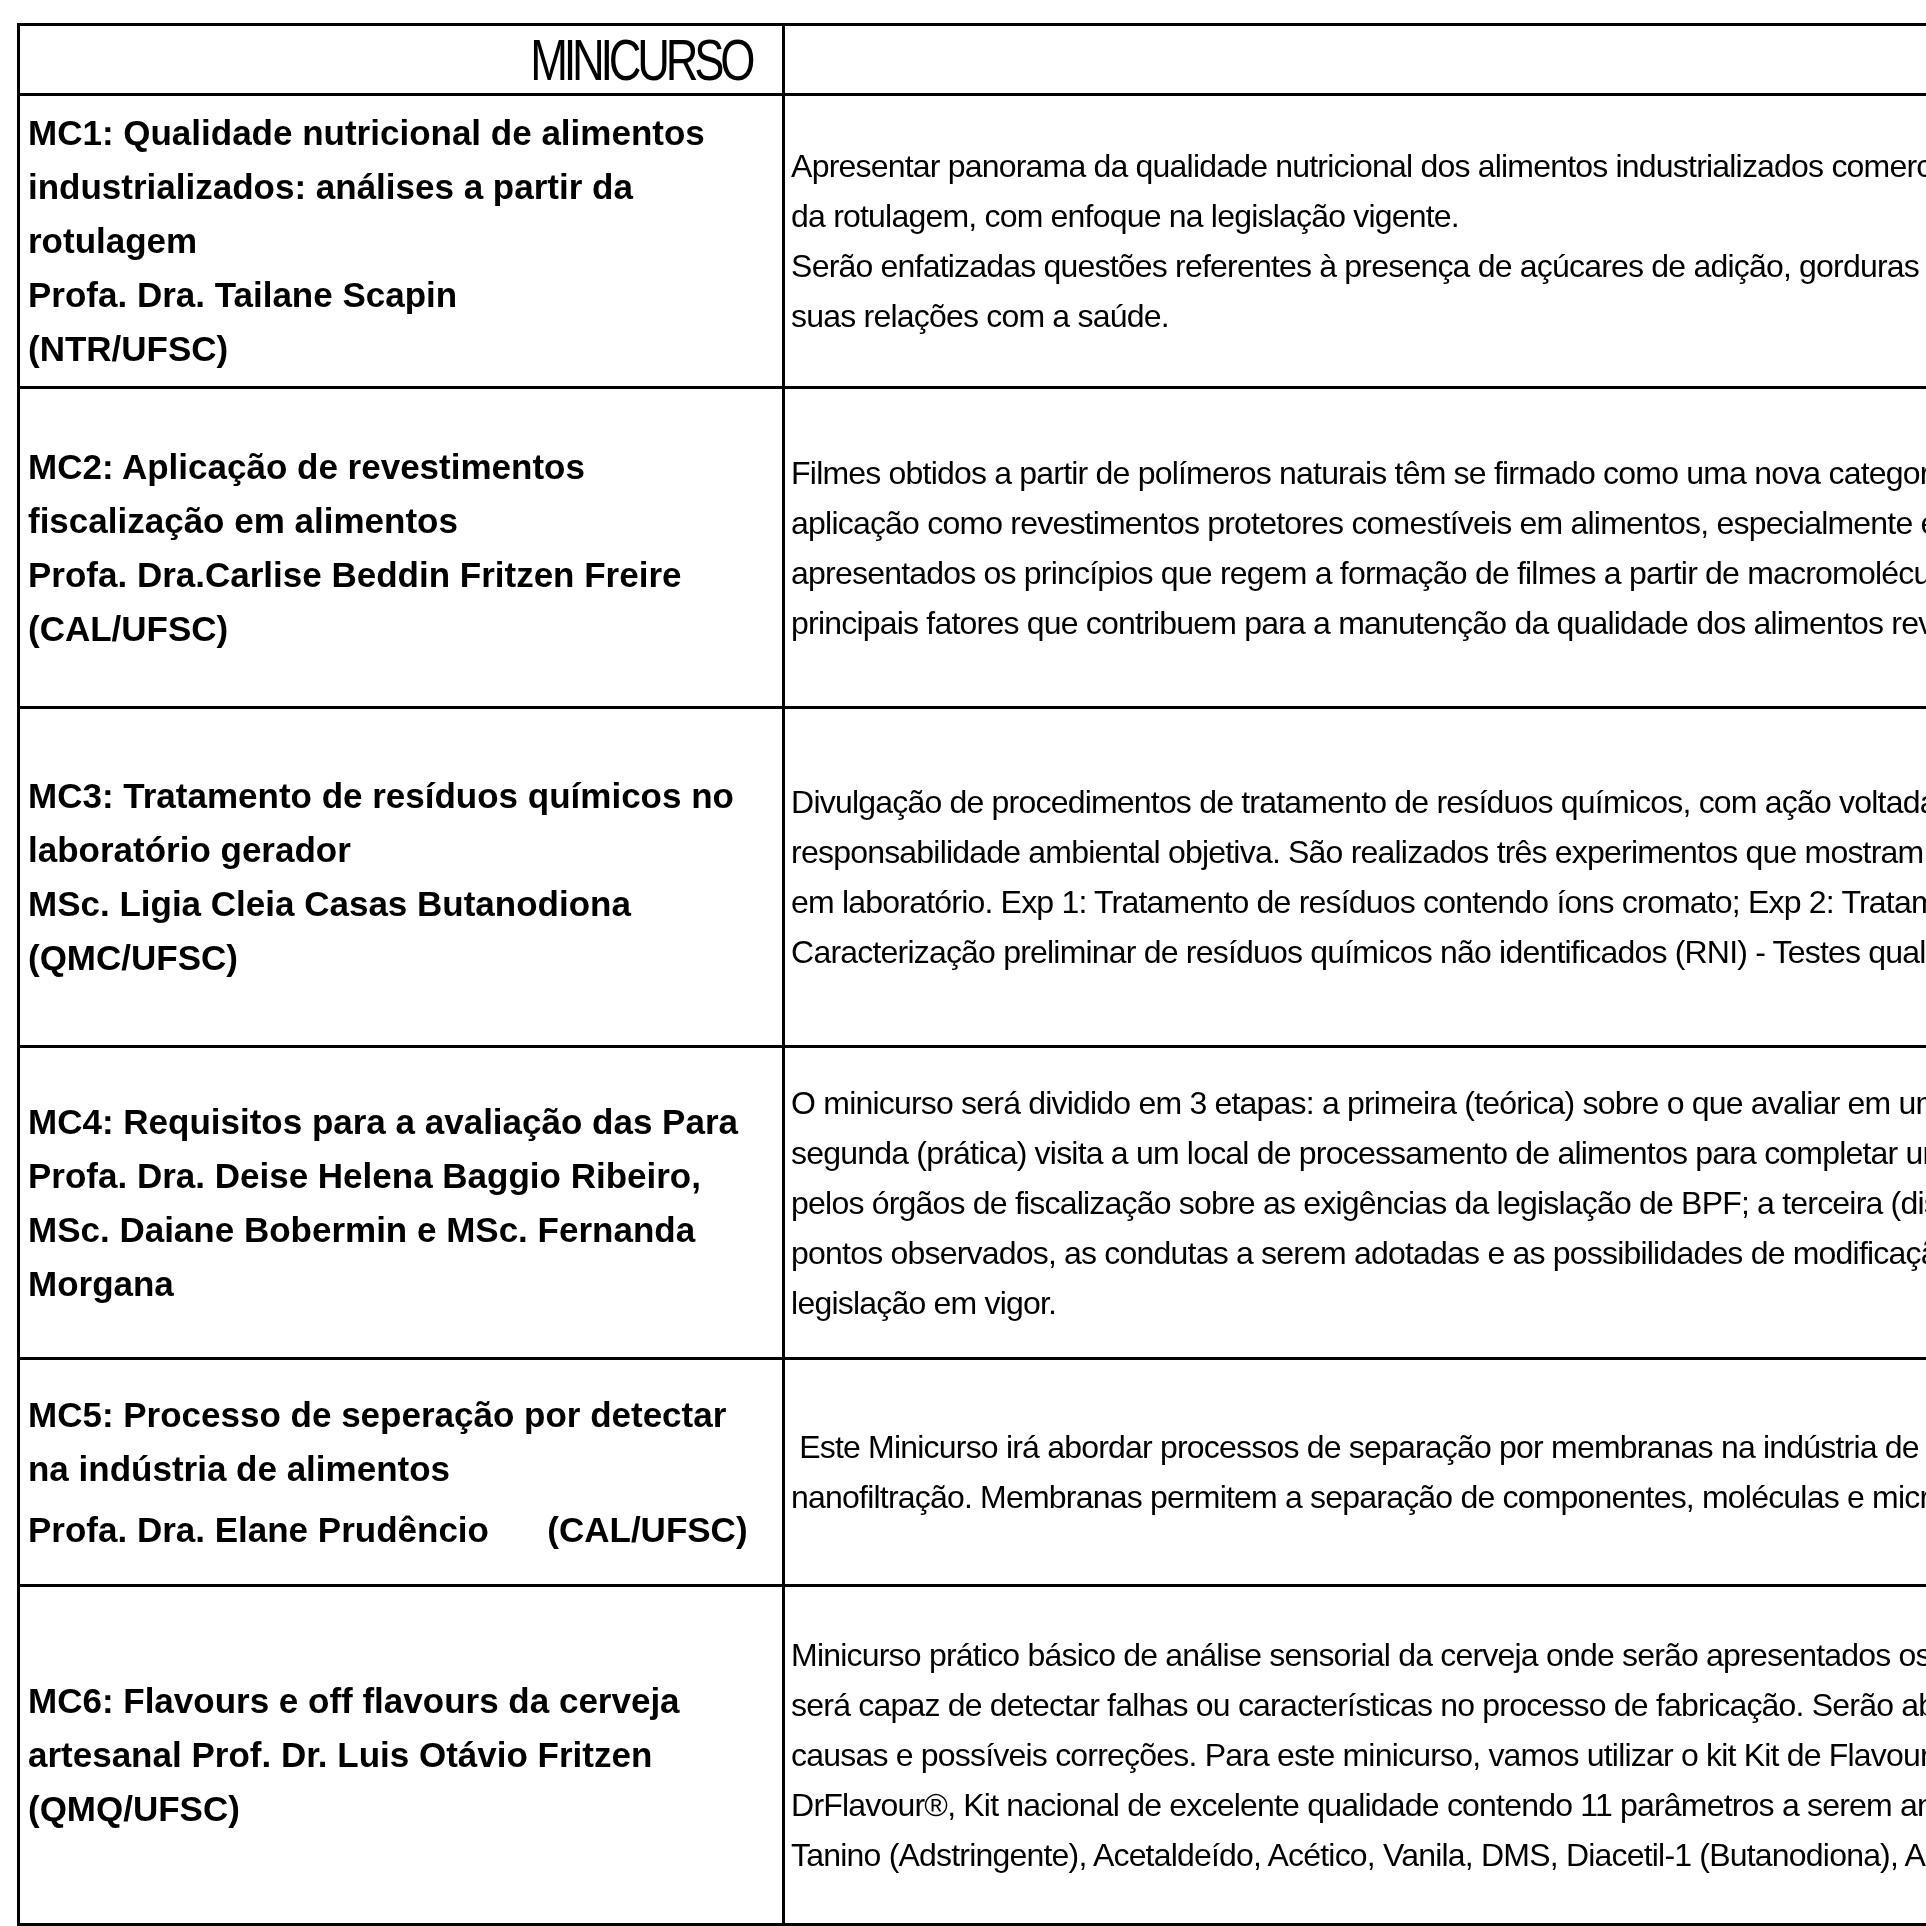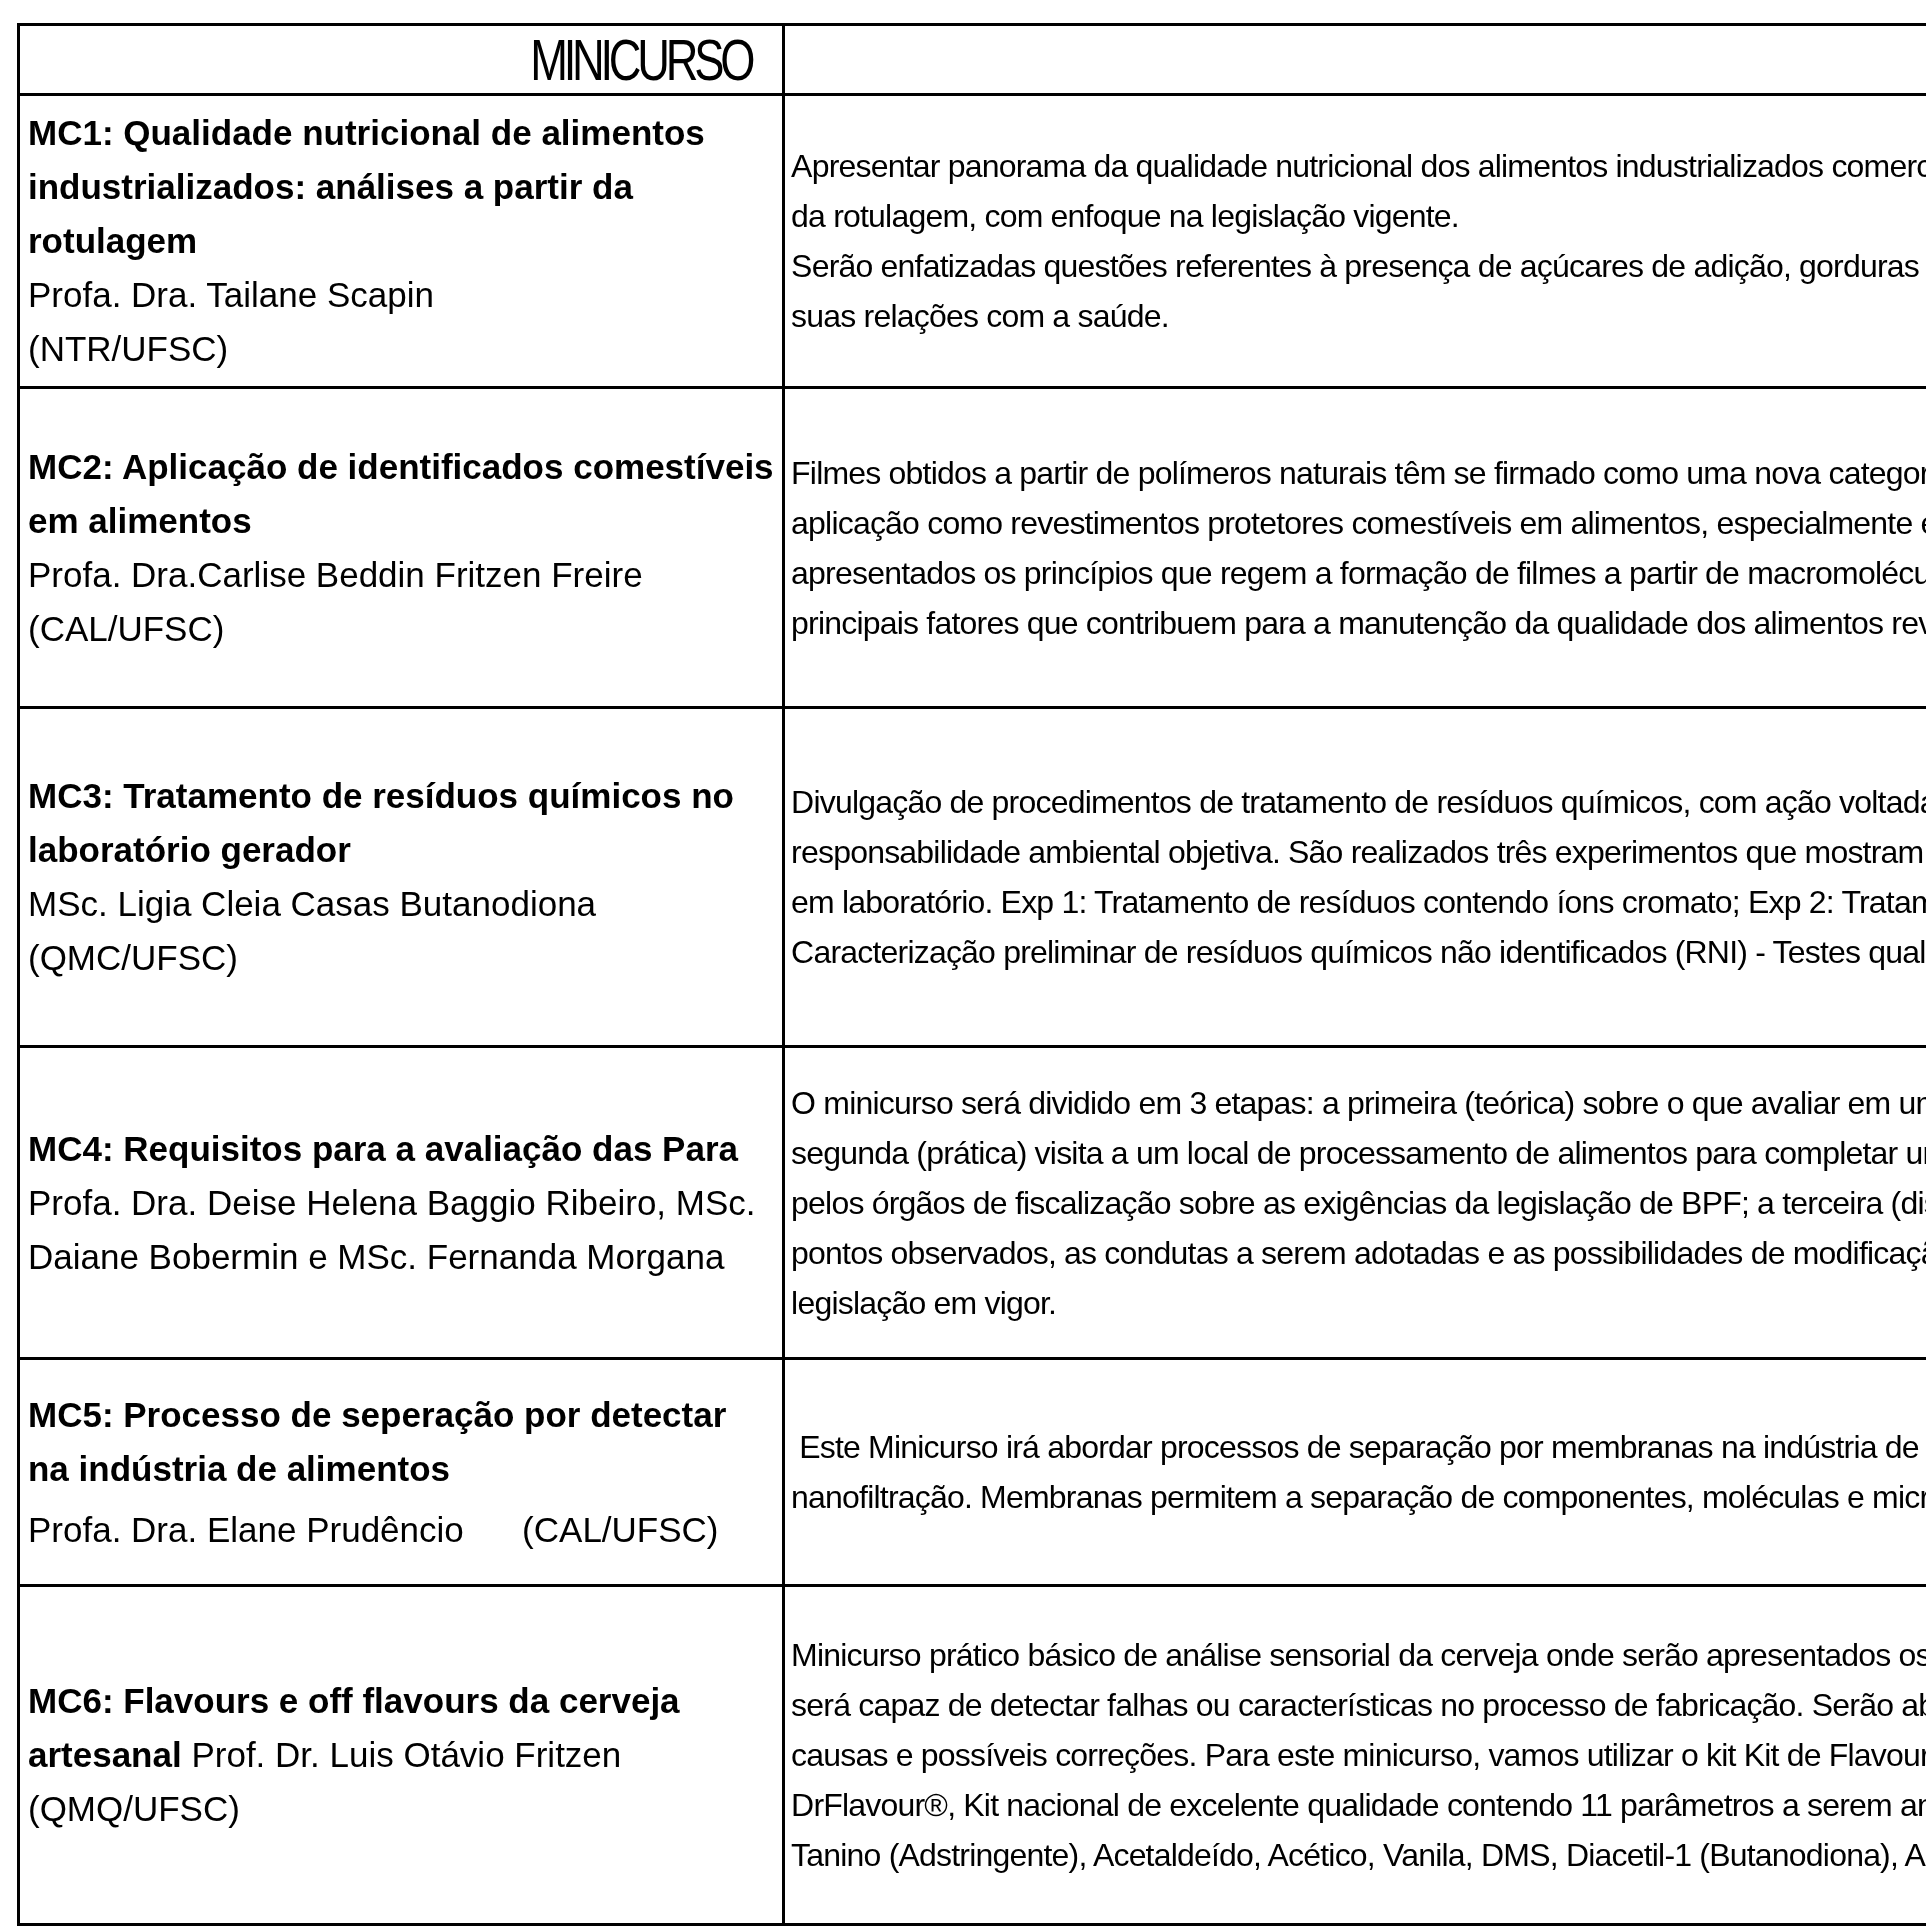"Profa. Dra. Tailane Scapin" .course .teacher { font-weight: normal -> bold }
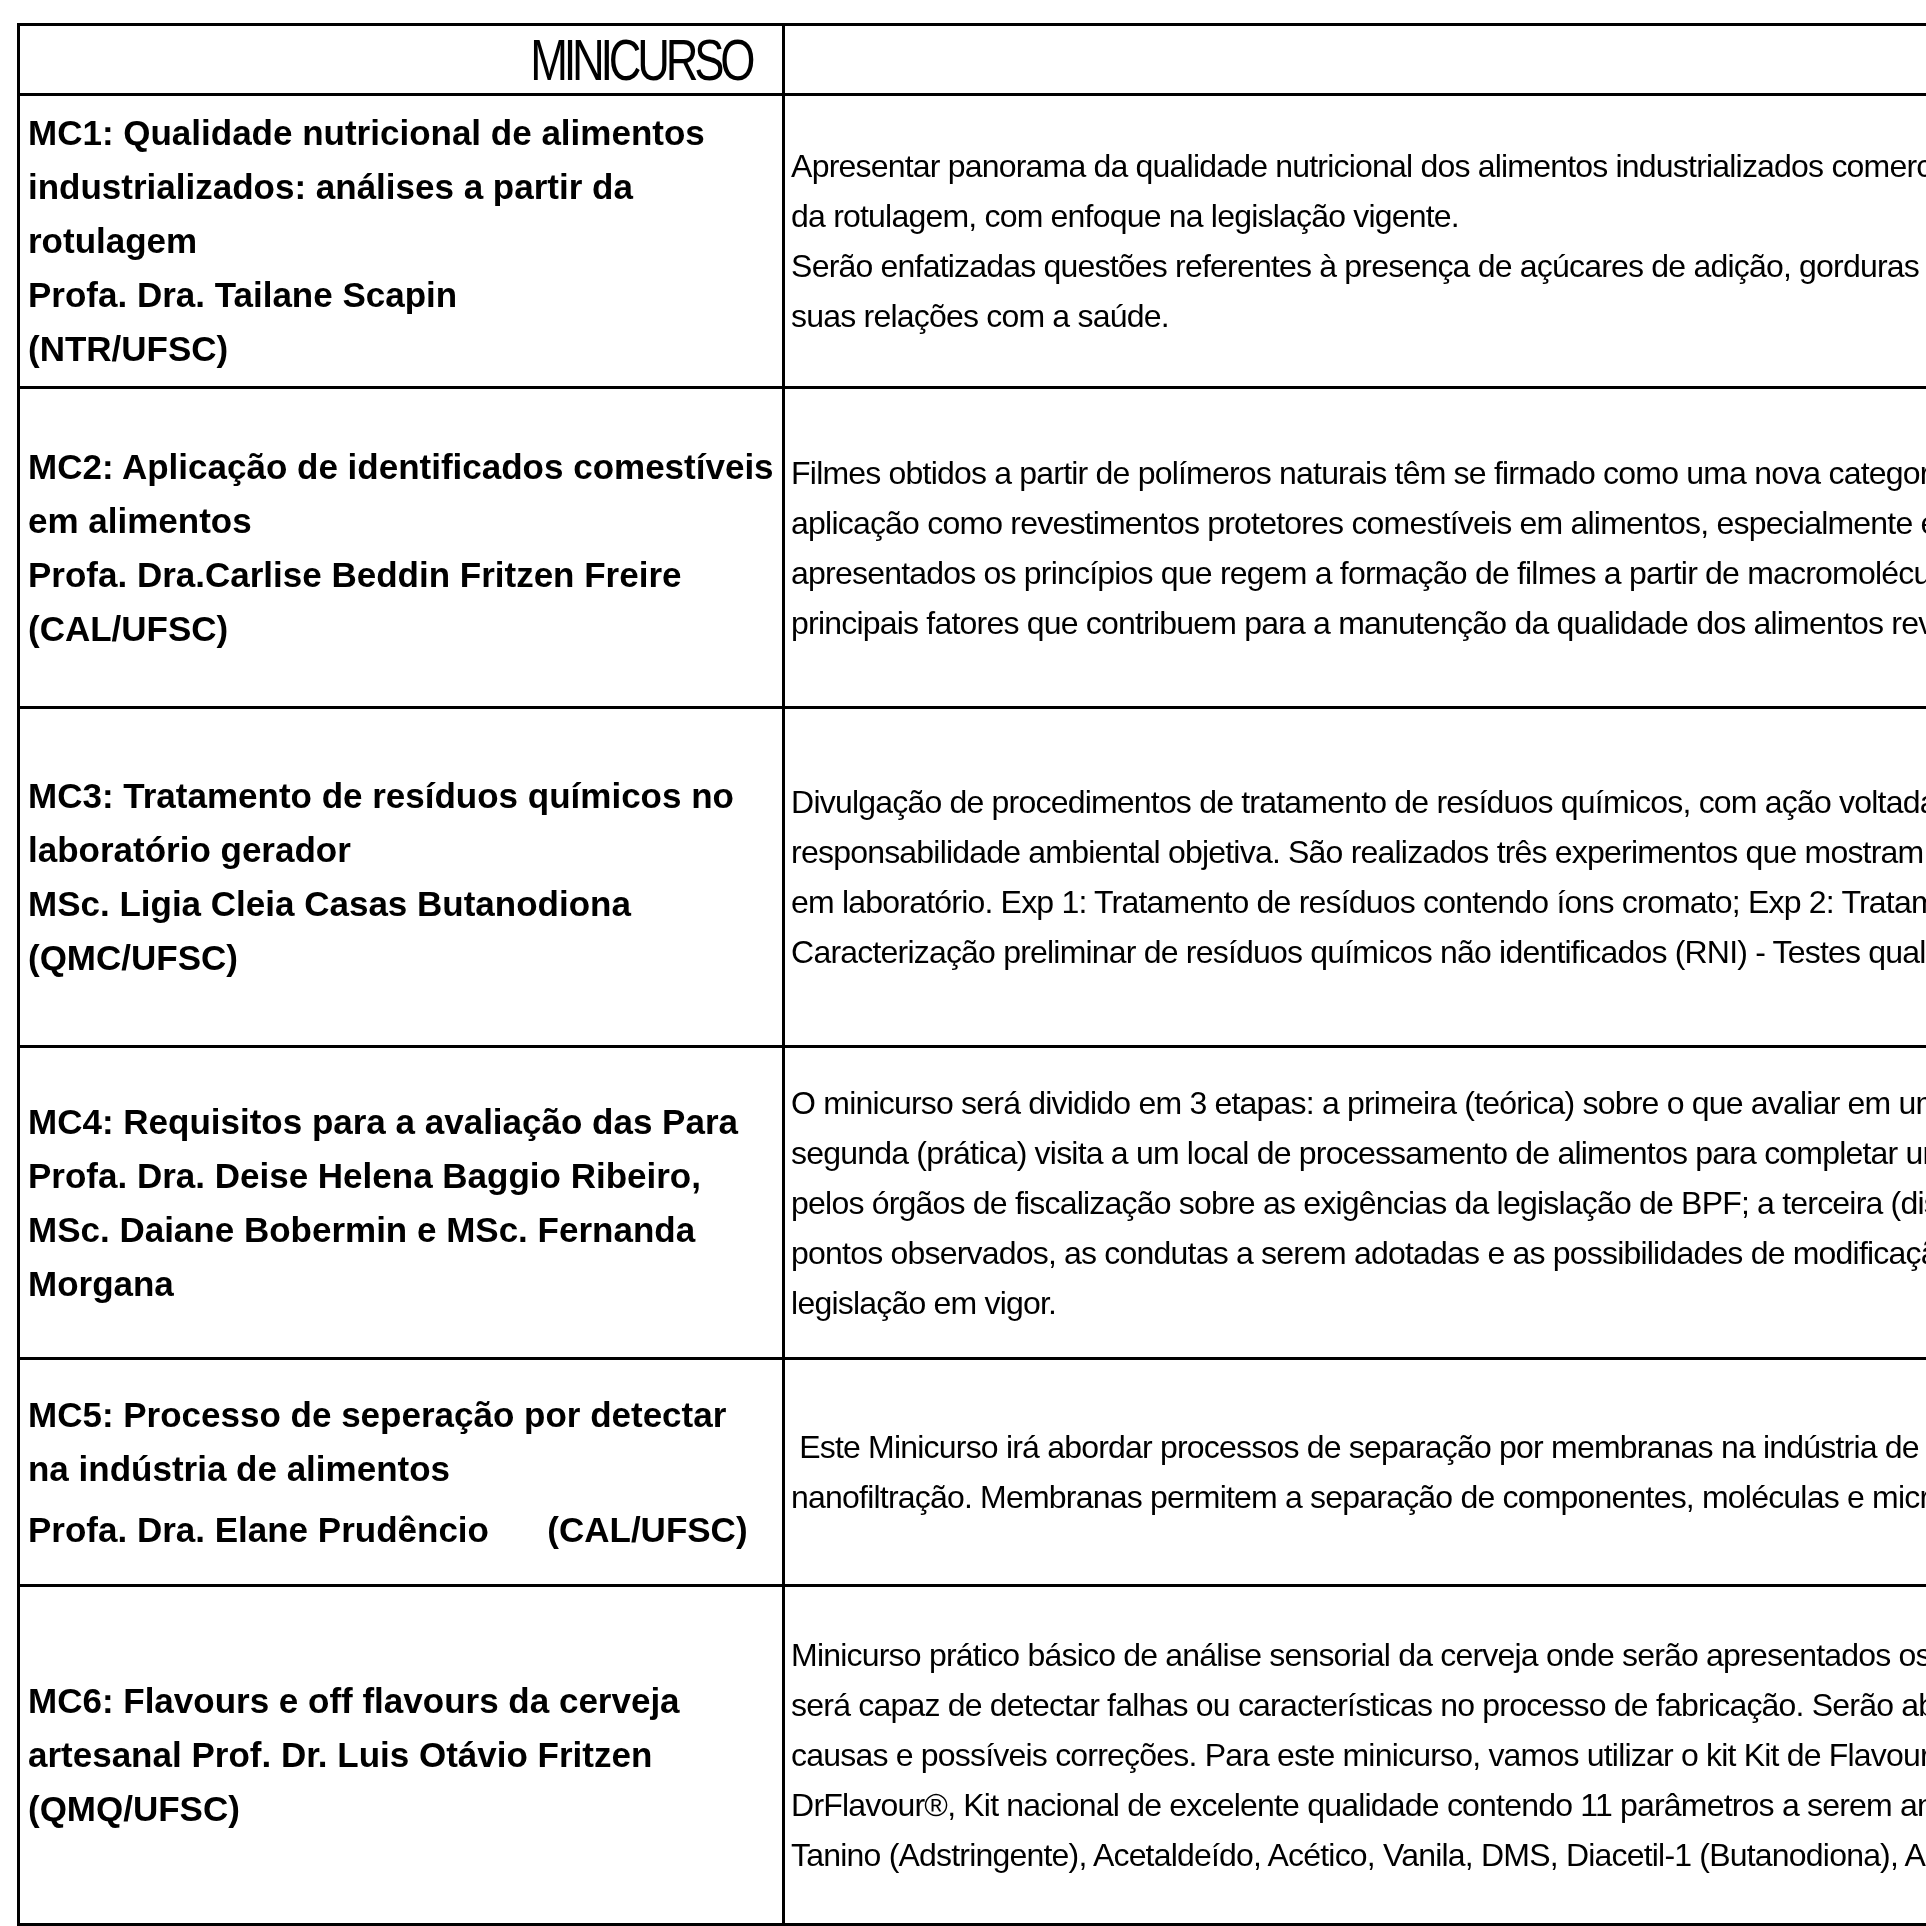"MC2: Aplicação de identificados" div.title { text: identificados comestíveis -> revestimentos fiscalização }
